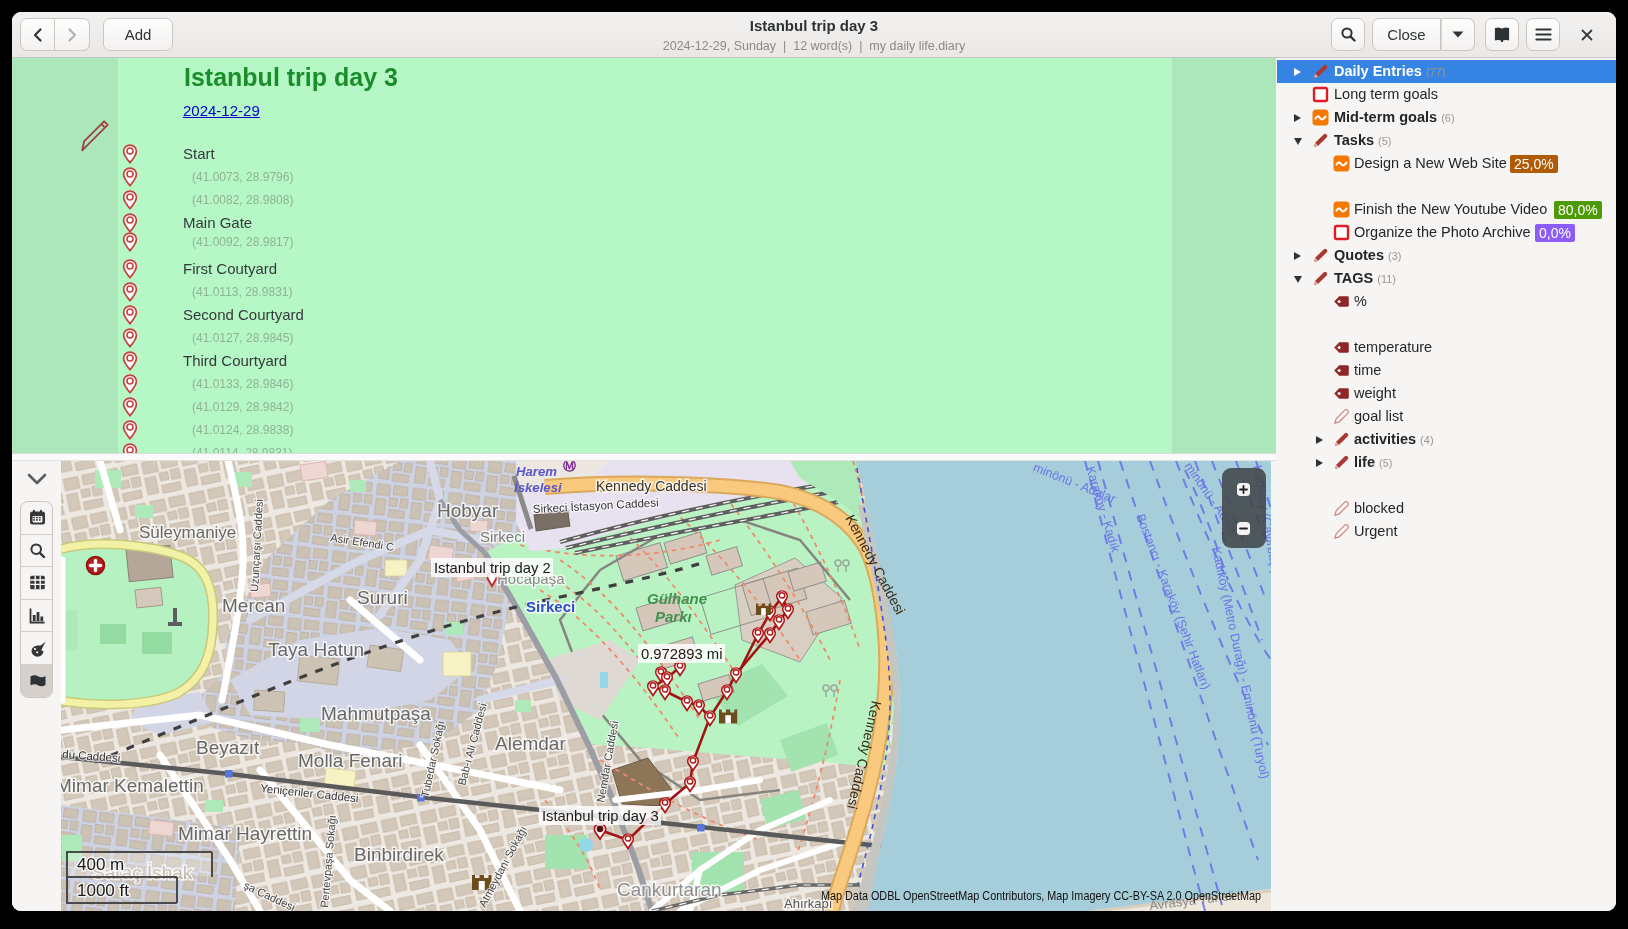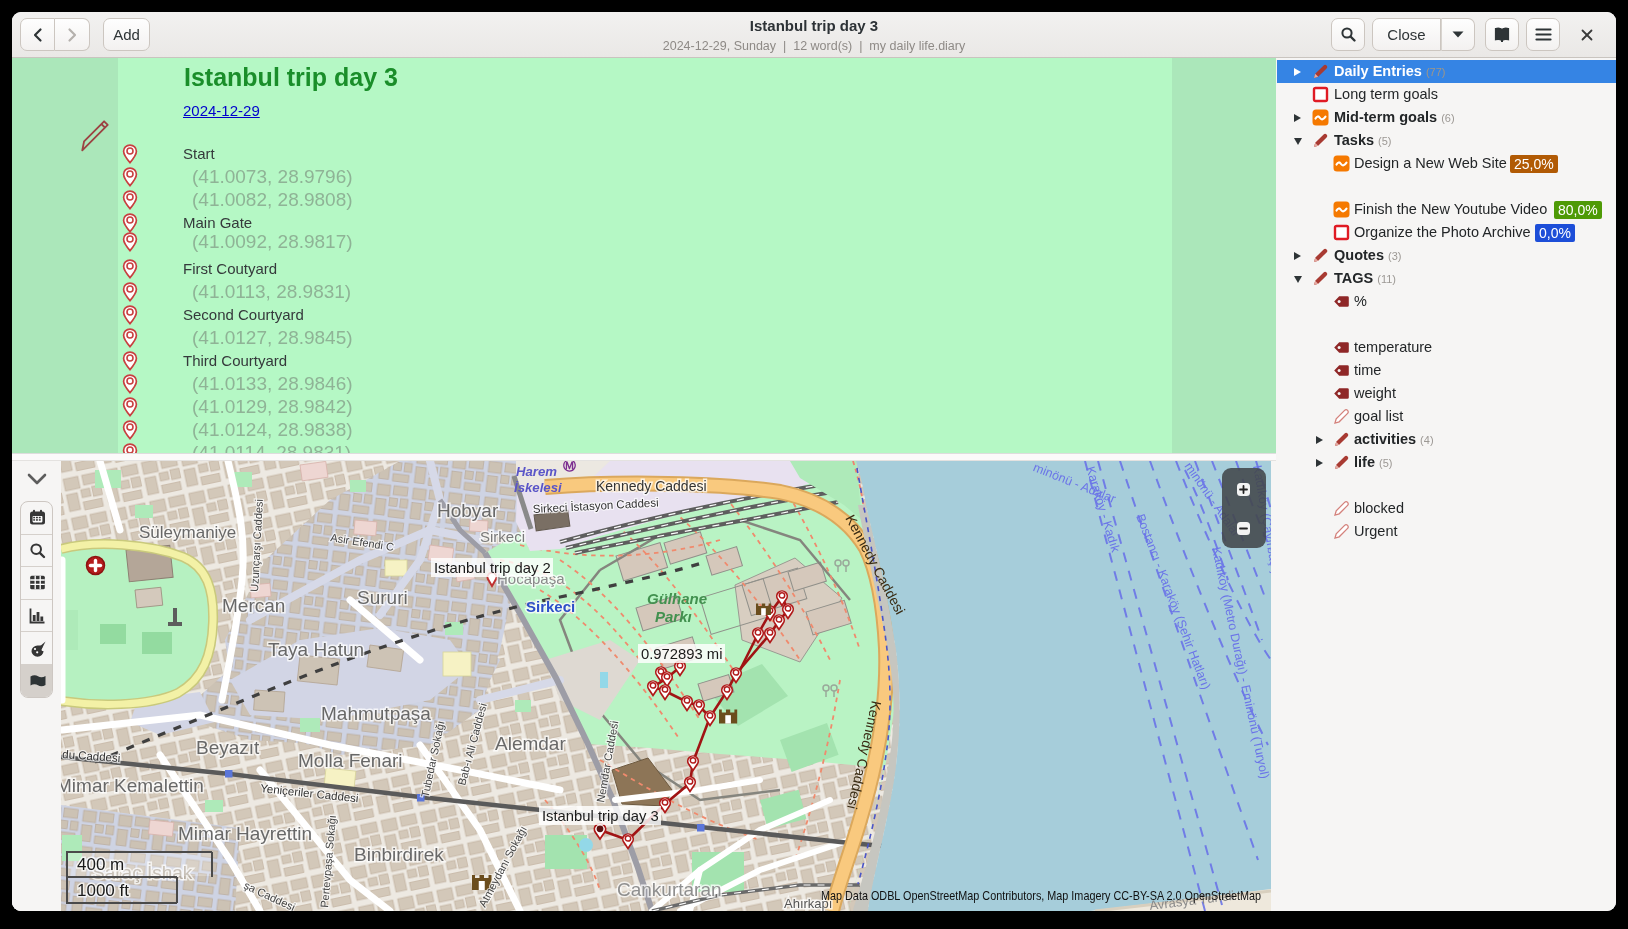"Add" div.btn { width: 47px -> 70px }
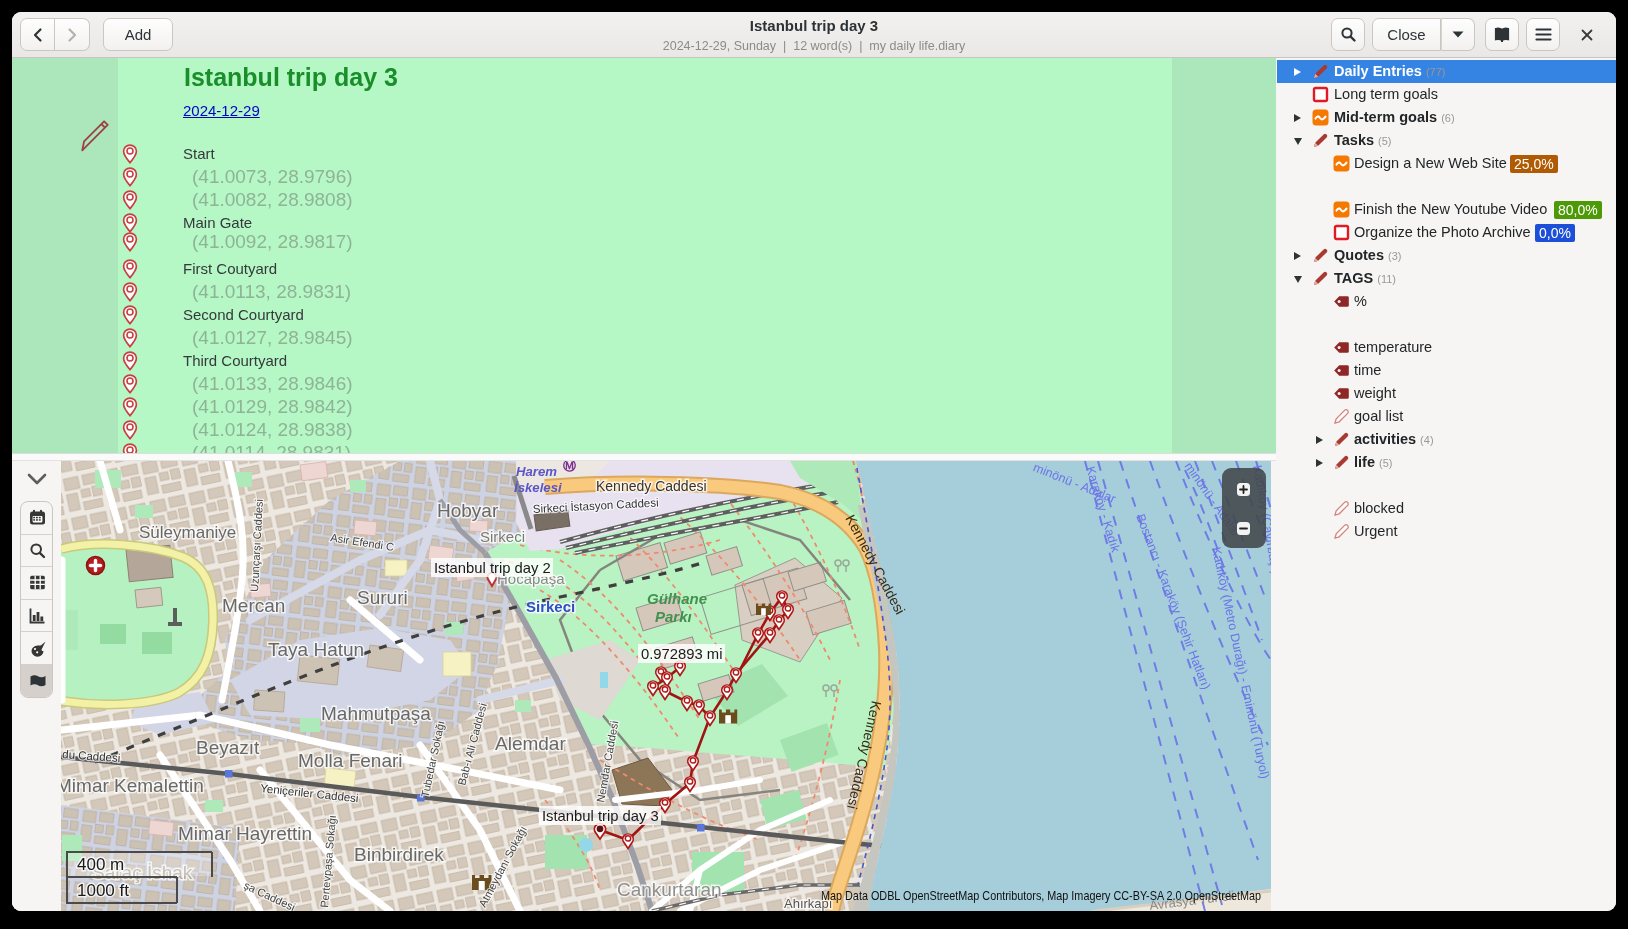"(41.0073, 28.9796)" .prow .crd { font-size: 19px -> 12px }
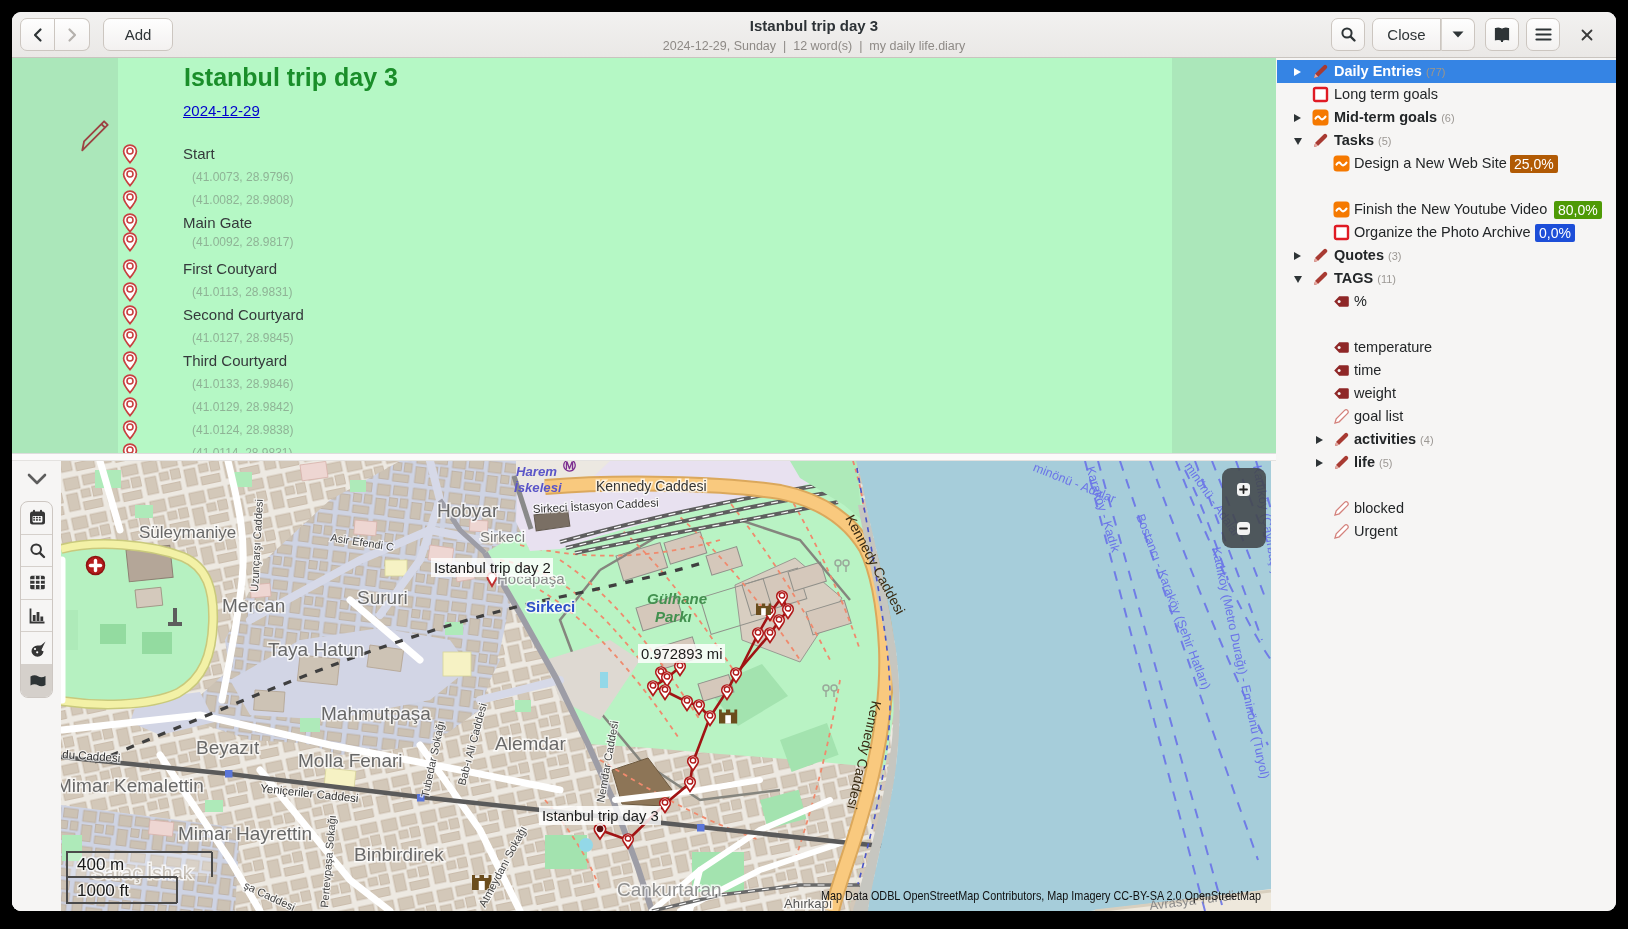"0,0%" span.badge { background: #1d4ed8 -> #8b5cf6 }
